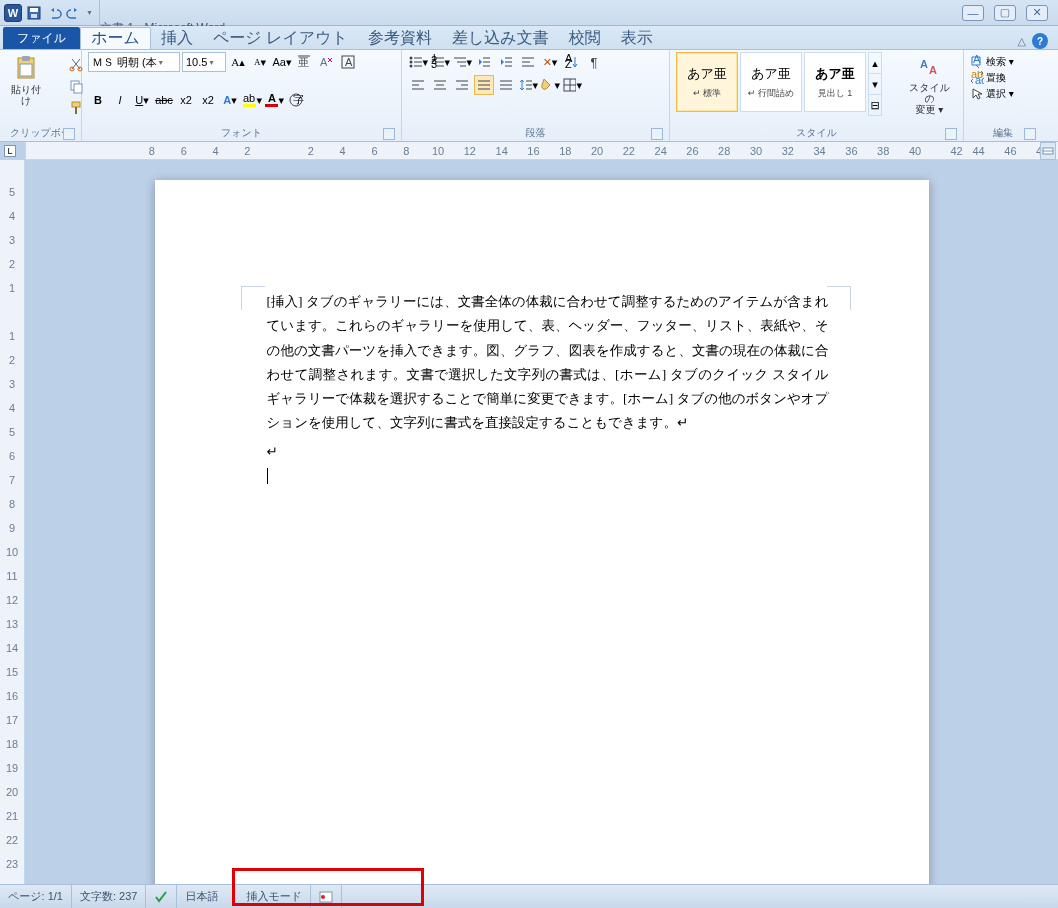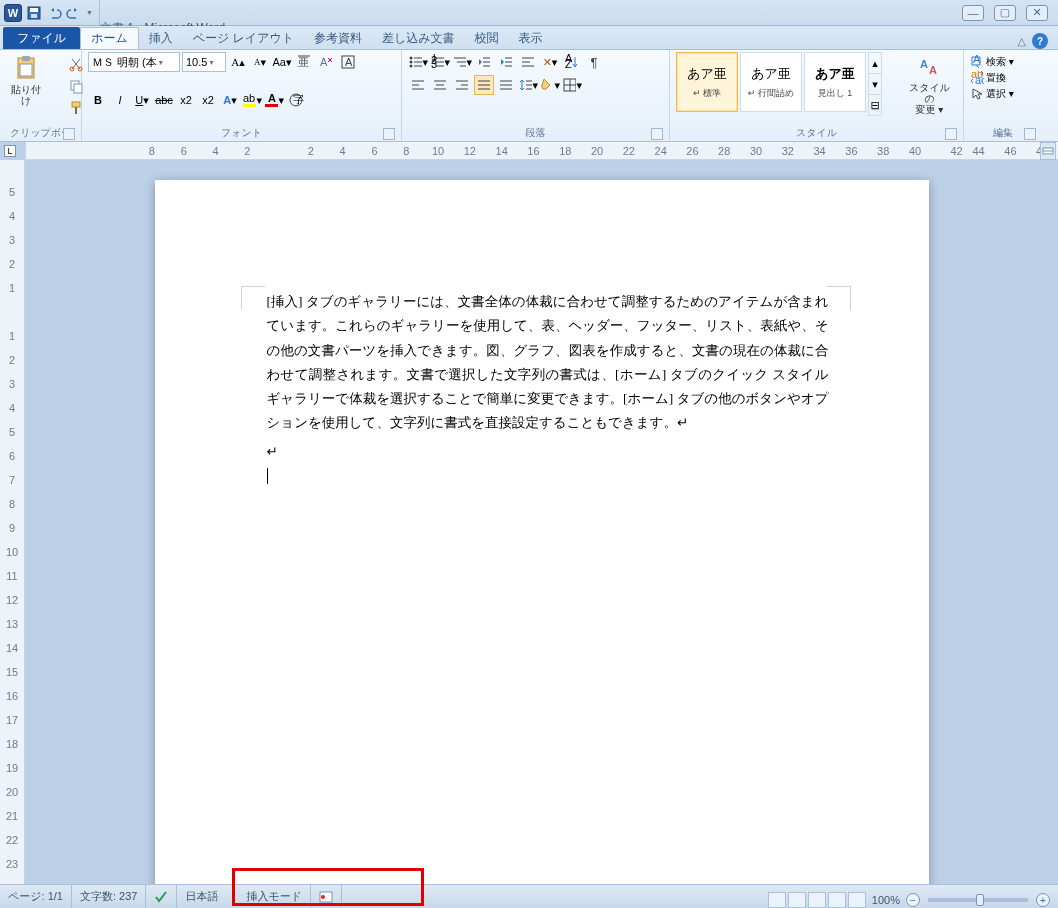"ホーム" .rtab { font-size: 12px -> 16px }
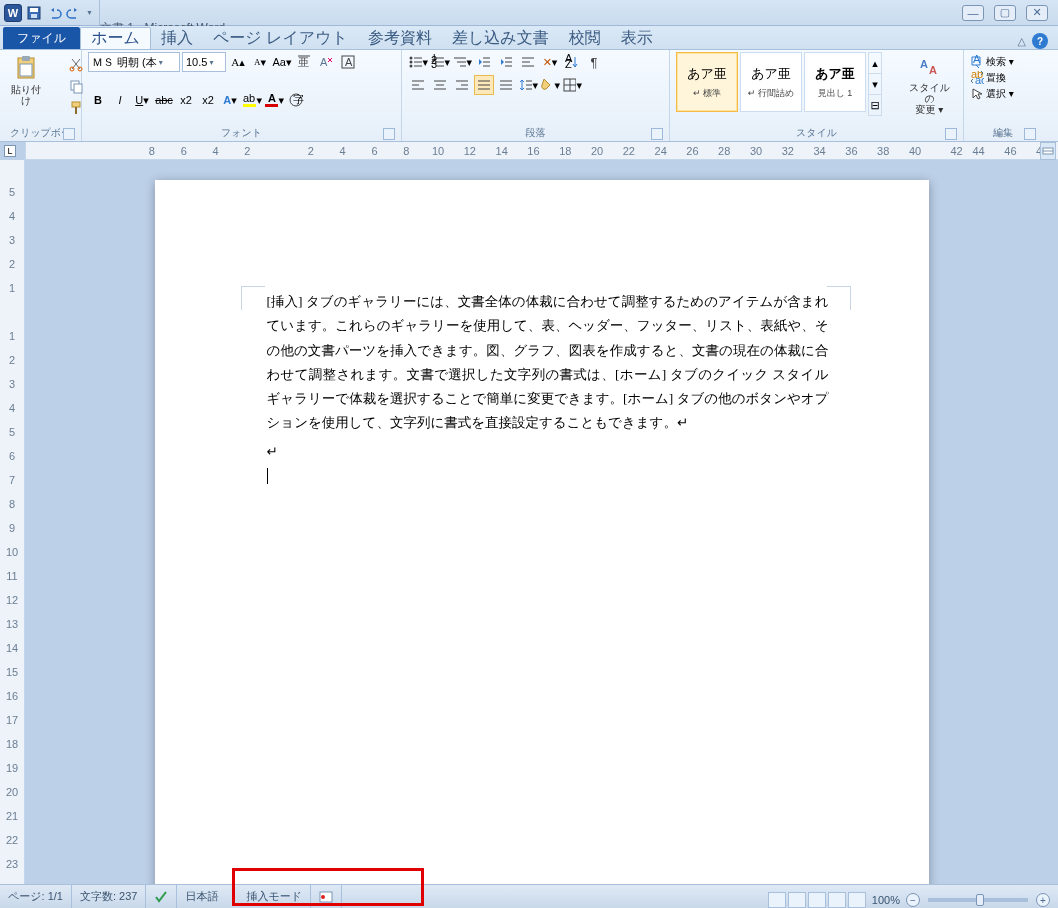"100%" div.right { html: <div> <div></div> <div></div> <div></div> <div></div> <div></div> <span>100%</span> <div>−</div> <div> <div></div> </div> <div>+</div> </div> -> none }
